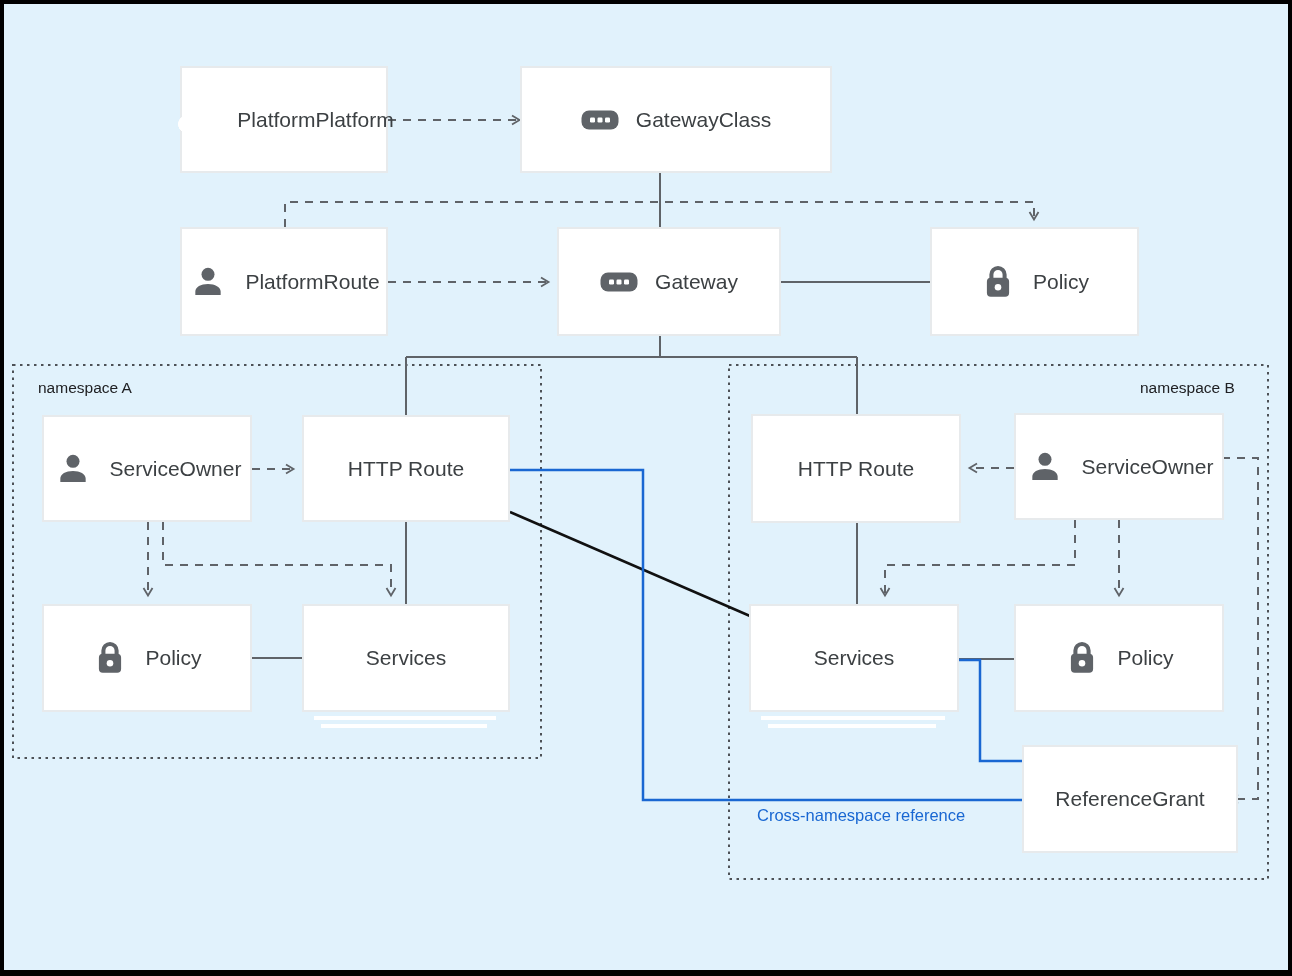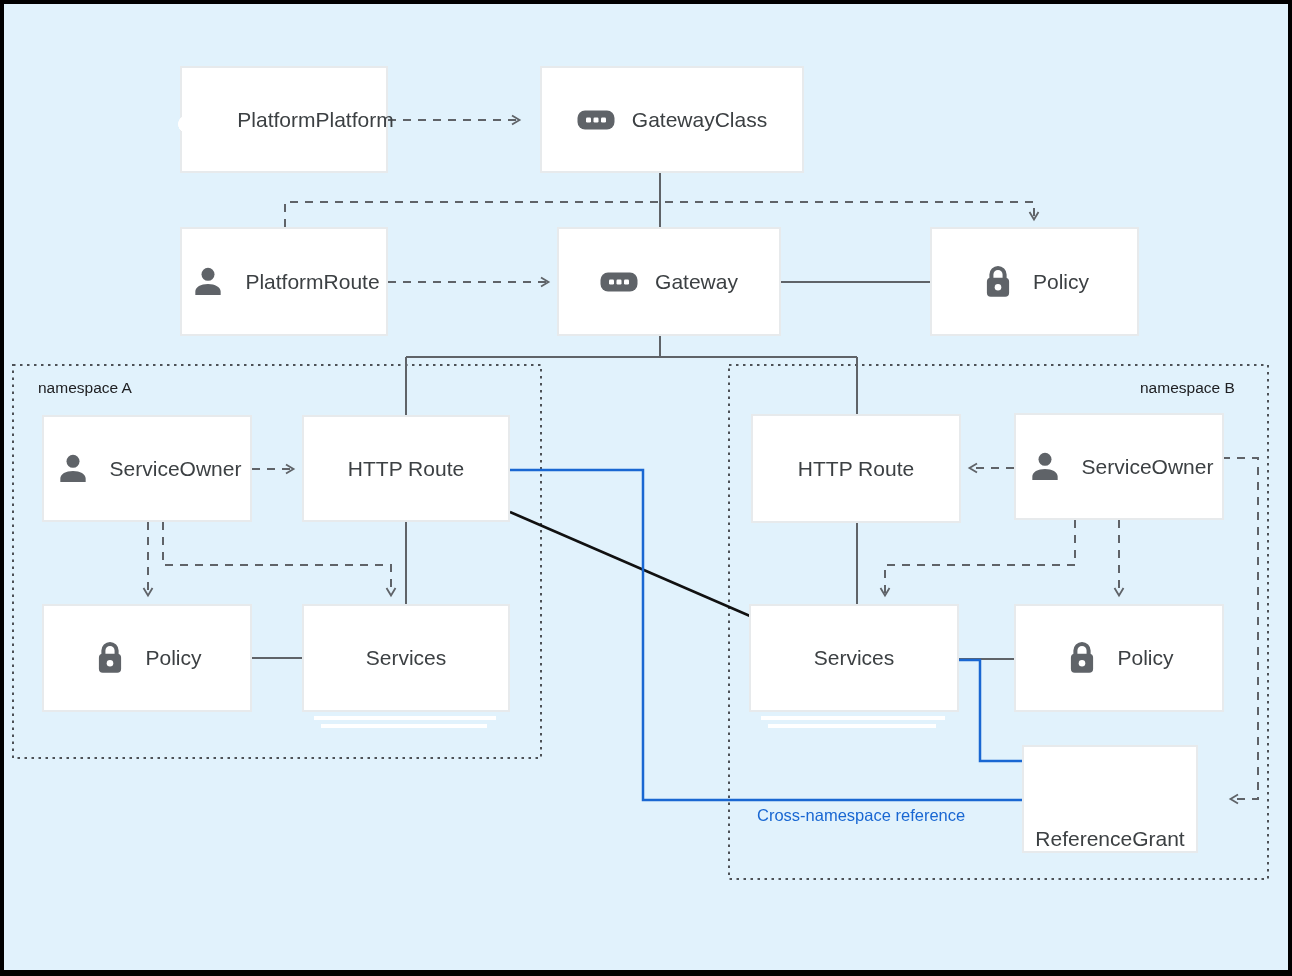"GatewayClass" div.node { left: 540px -> 520px; width: 264px -> 312px }
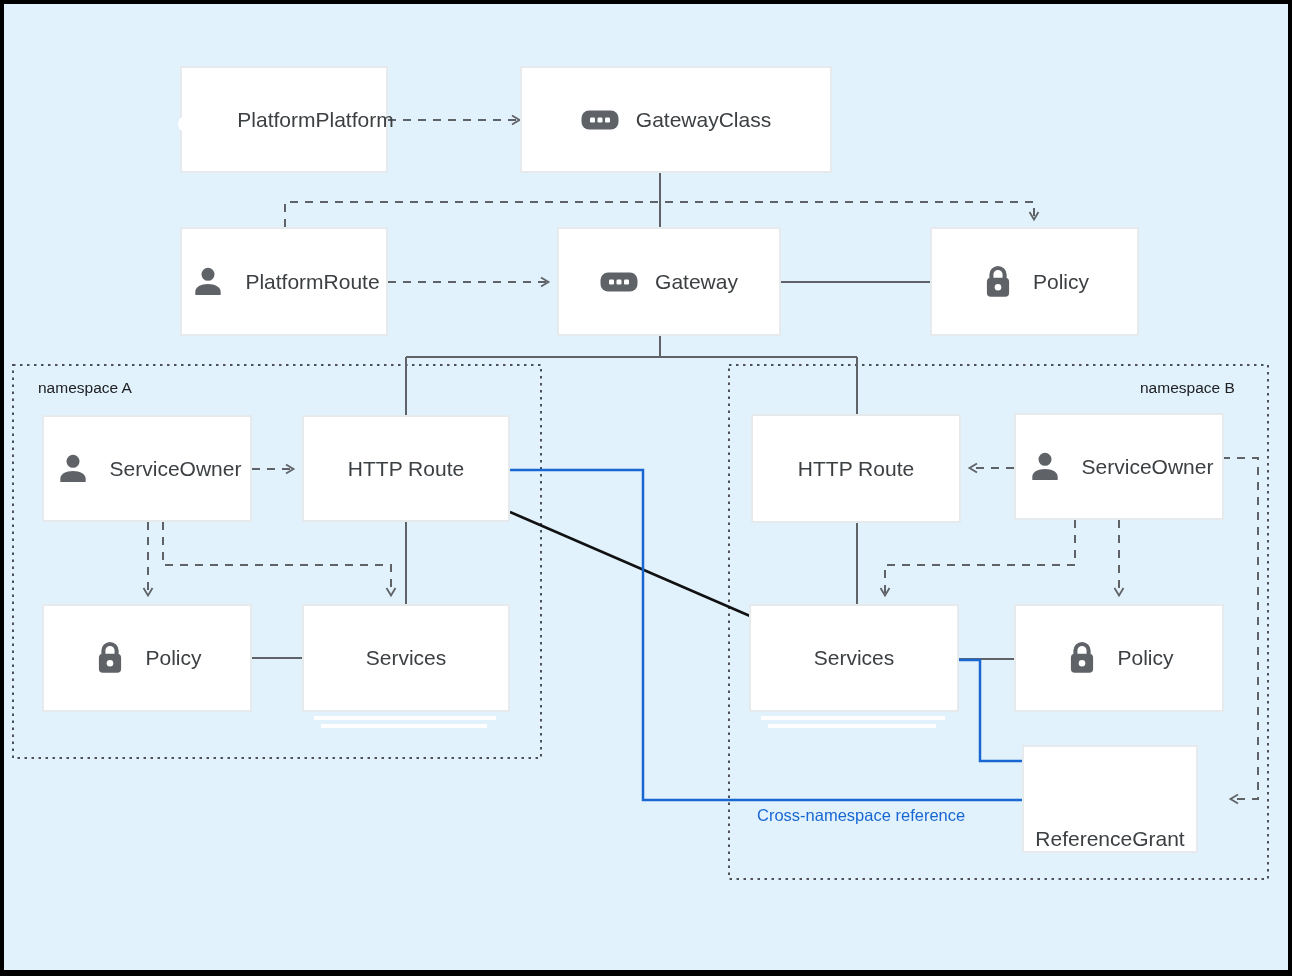"ReferenceGrant" div.node { align-items: flex-end -> none; width: 176px -> 216px }
